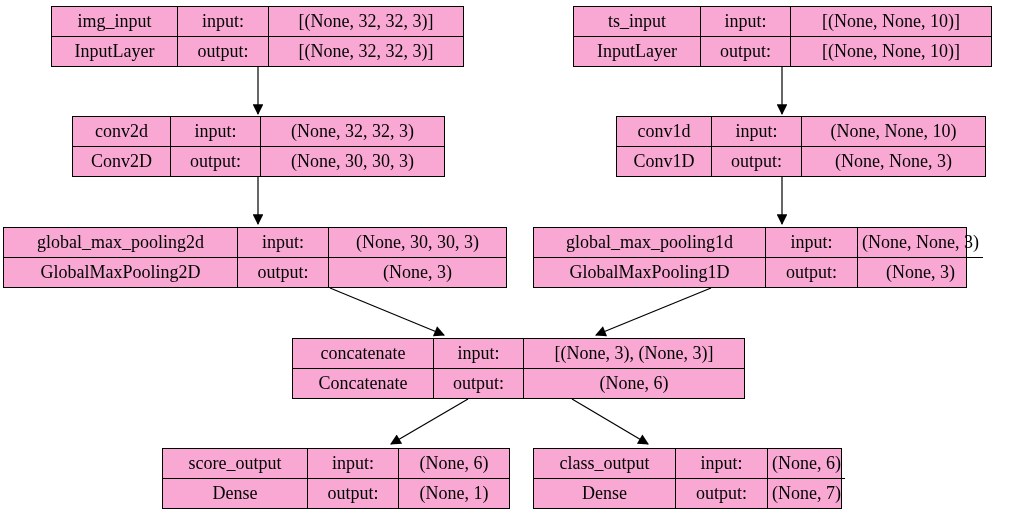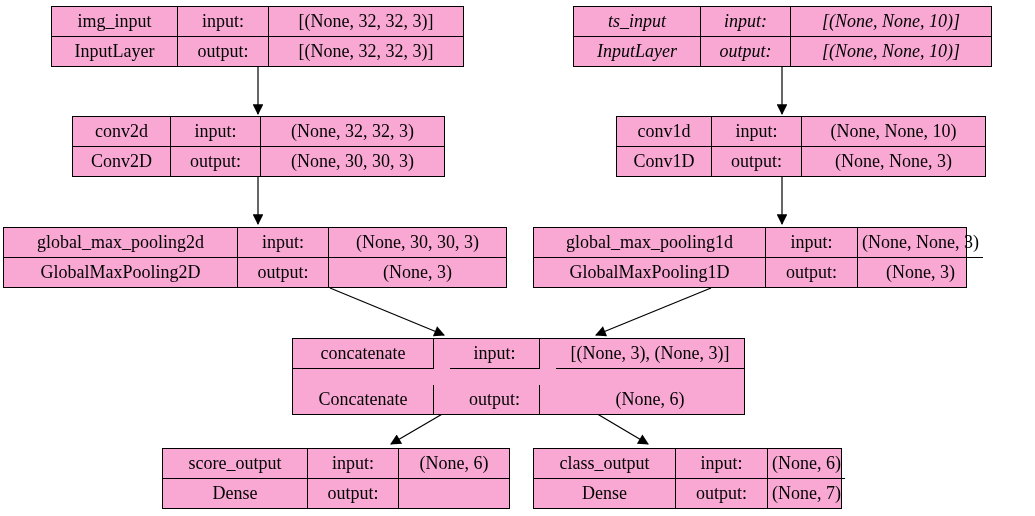"ts_input" div.node { font-style: italic -> none }
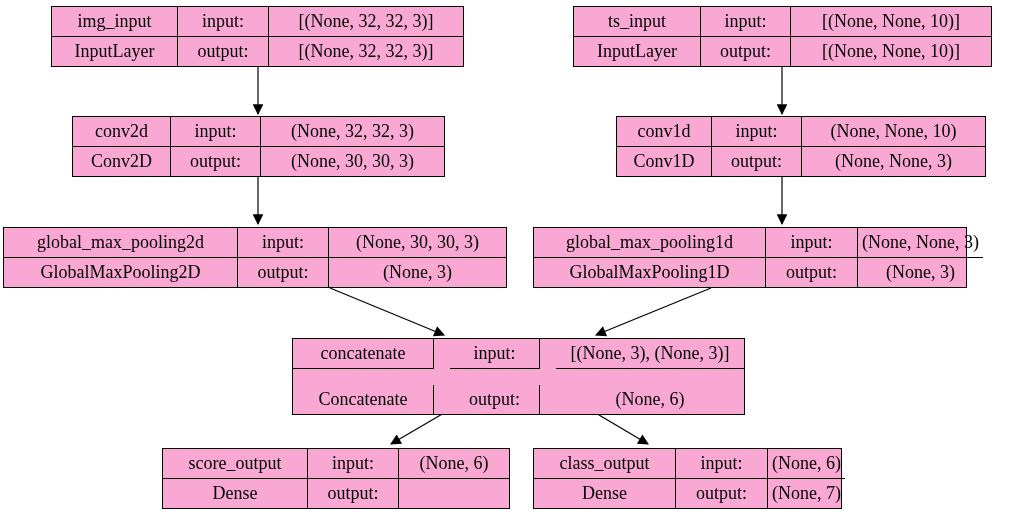"concatenate" div.node { gap: 16px -> none }
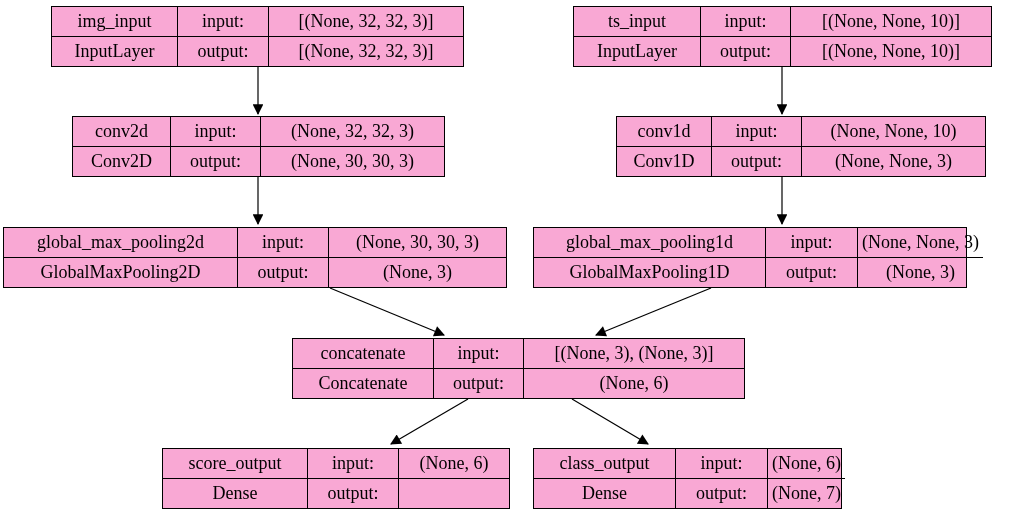"(None, 1)" div.cell { html: none -> <div>(None, 1)</div> }
